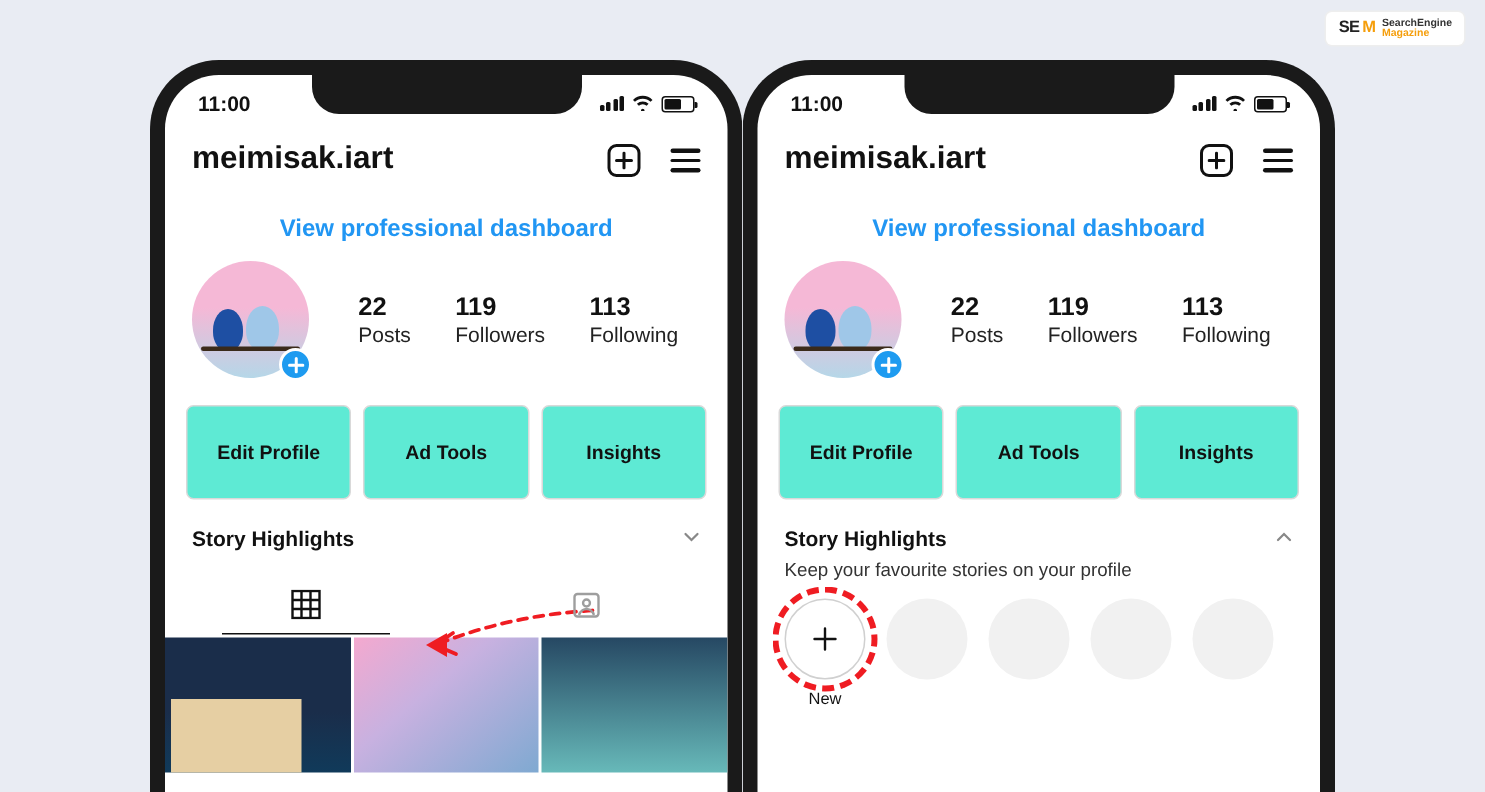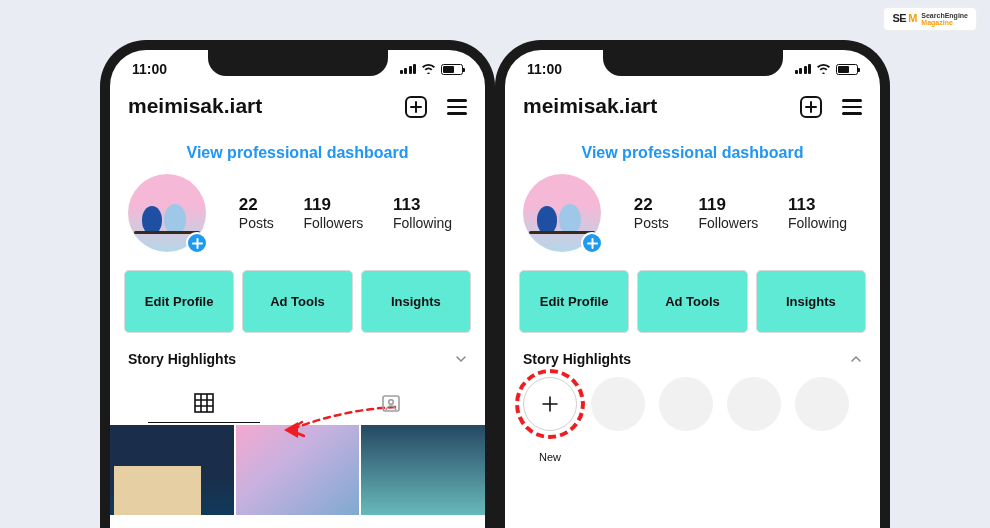"Keep your favourite stories on" div.highlights-sub { html: none -> <div>Keep your favourite stories on your profile</div> }
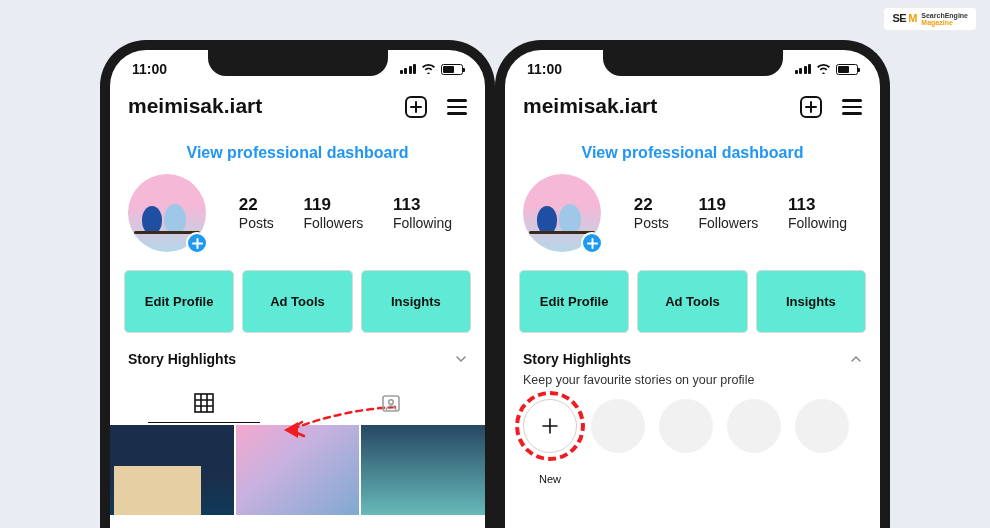"New" .newlbl { margin-top: 20px -> 7px }
